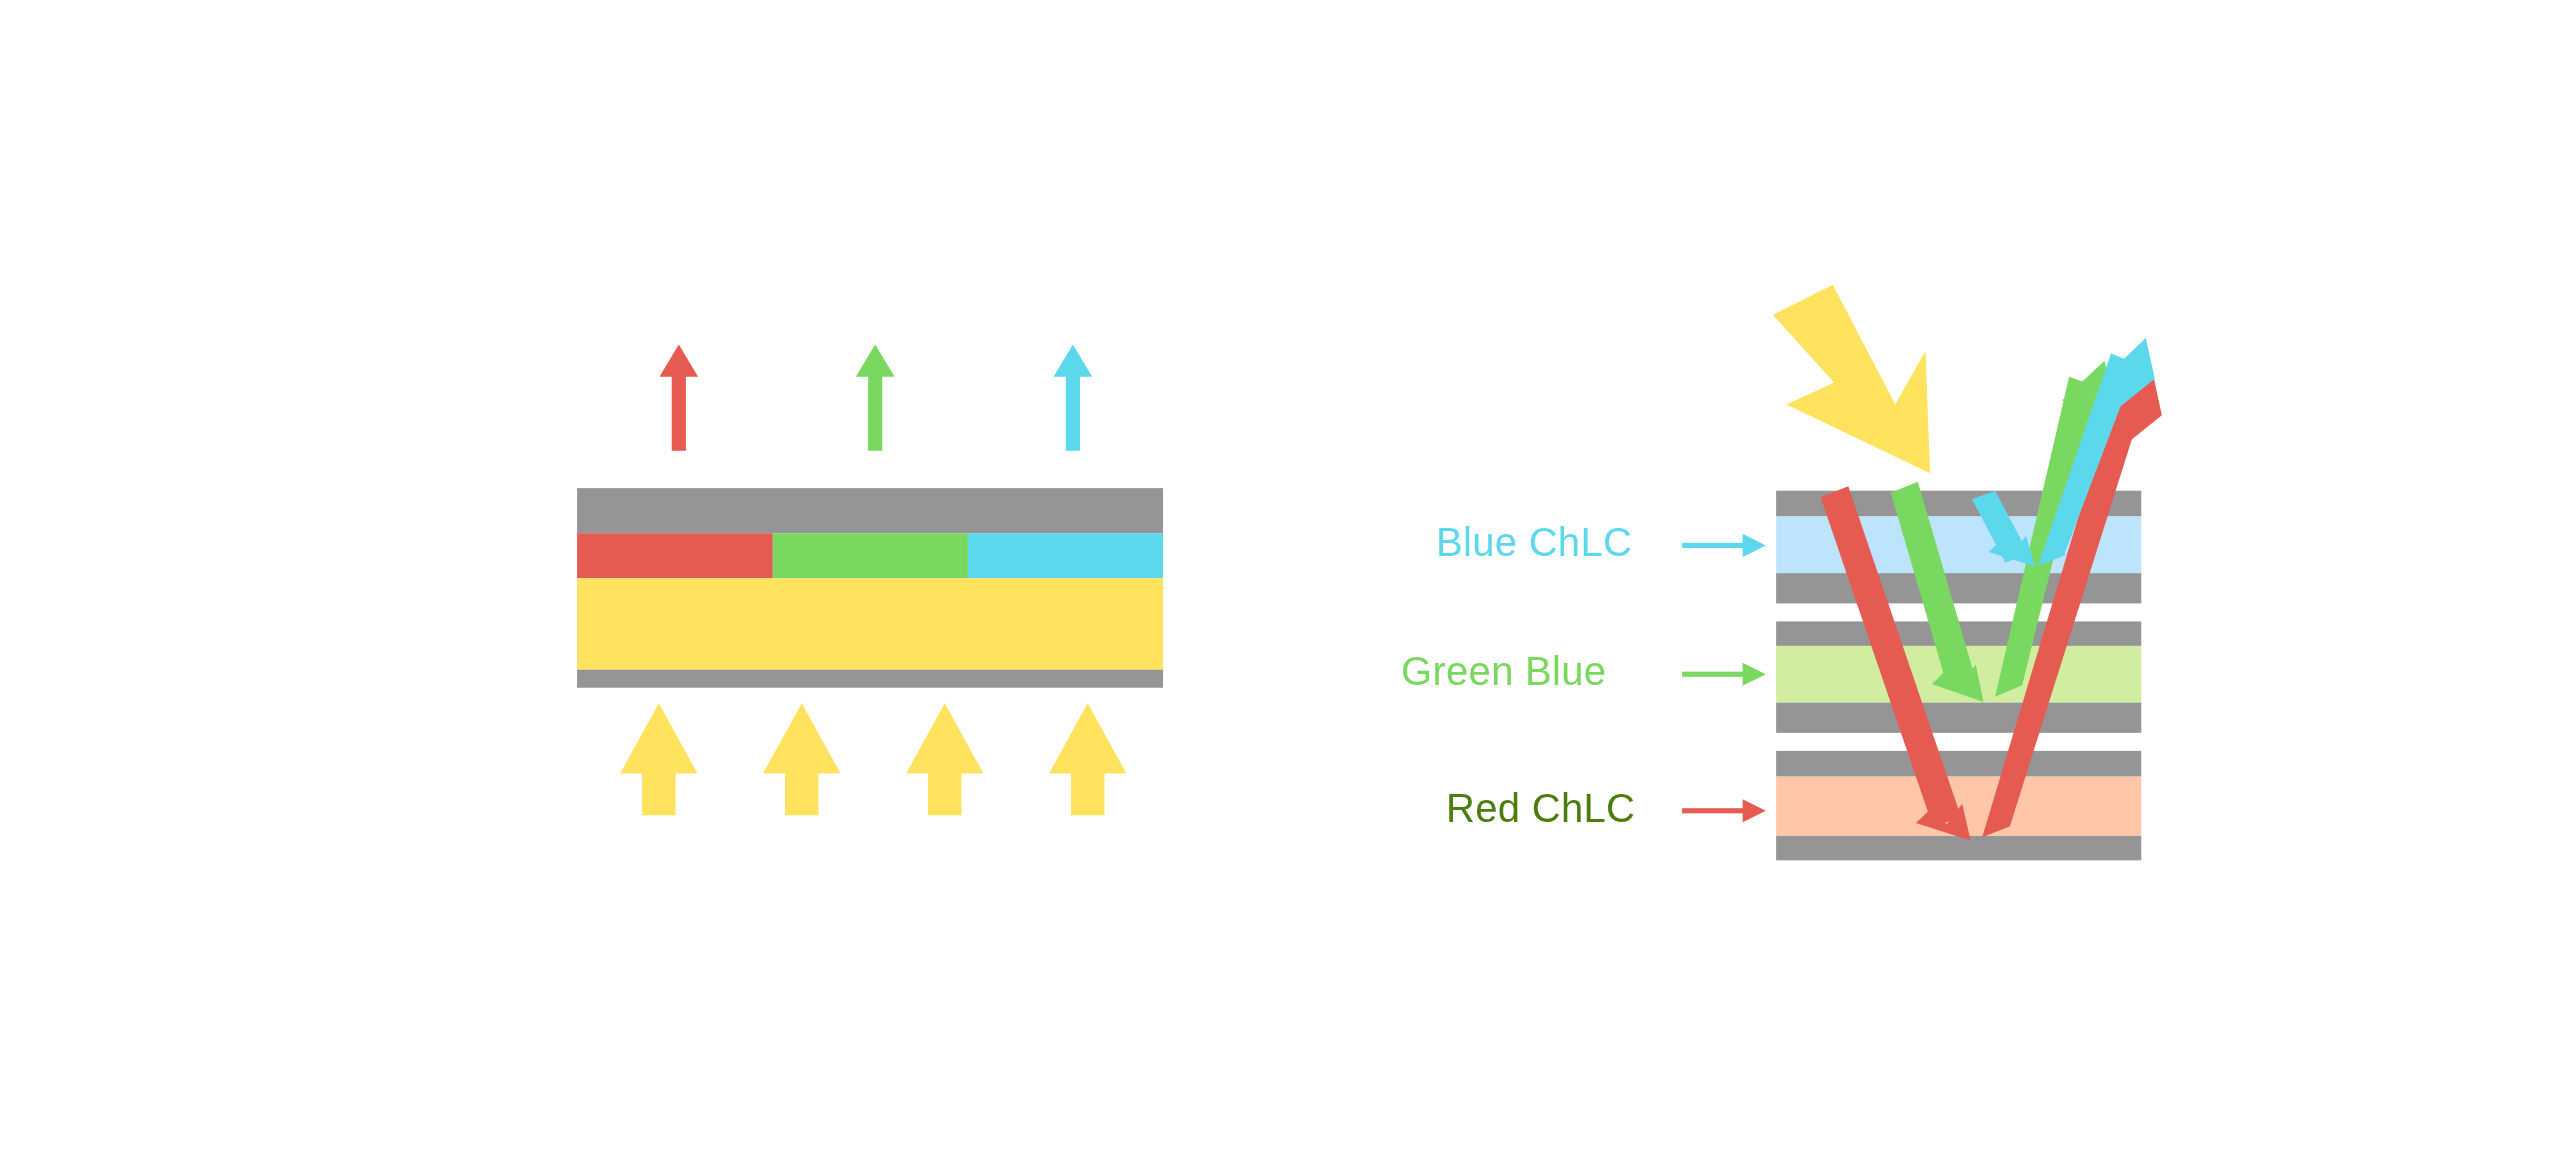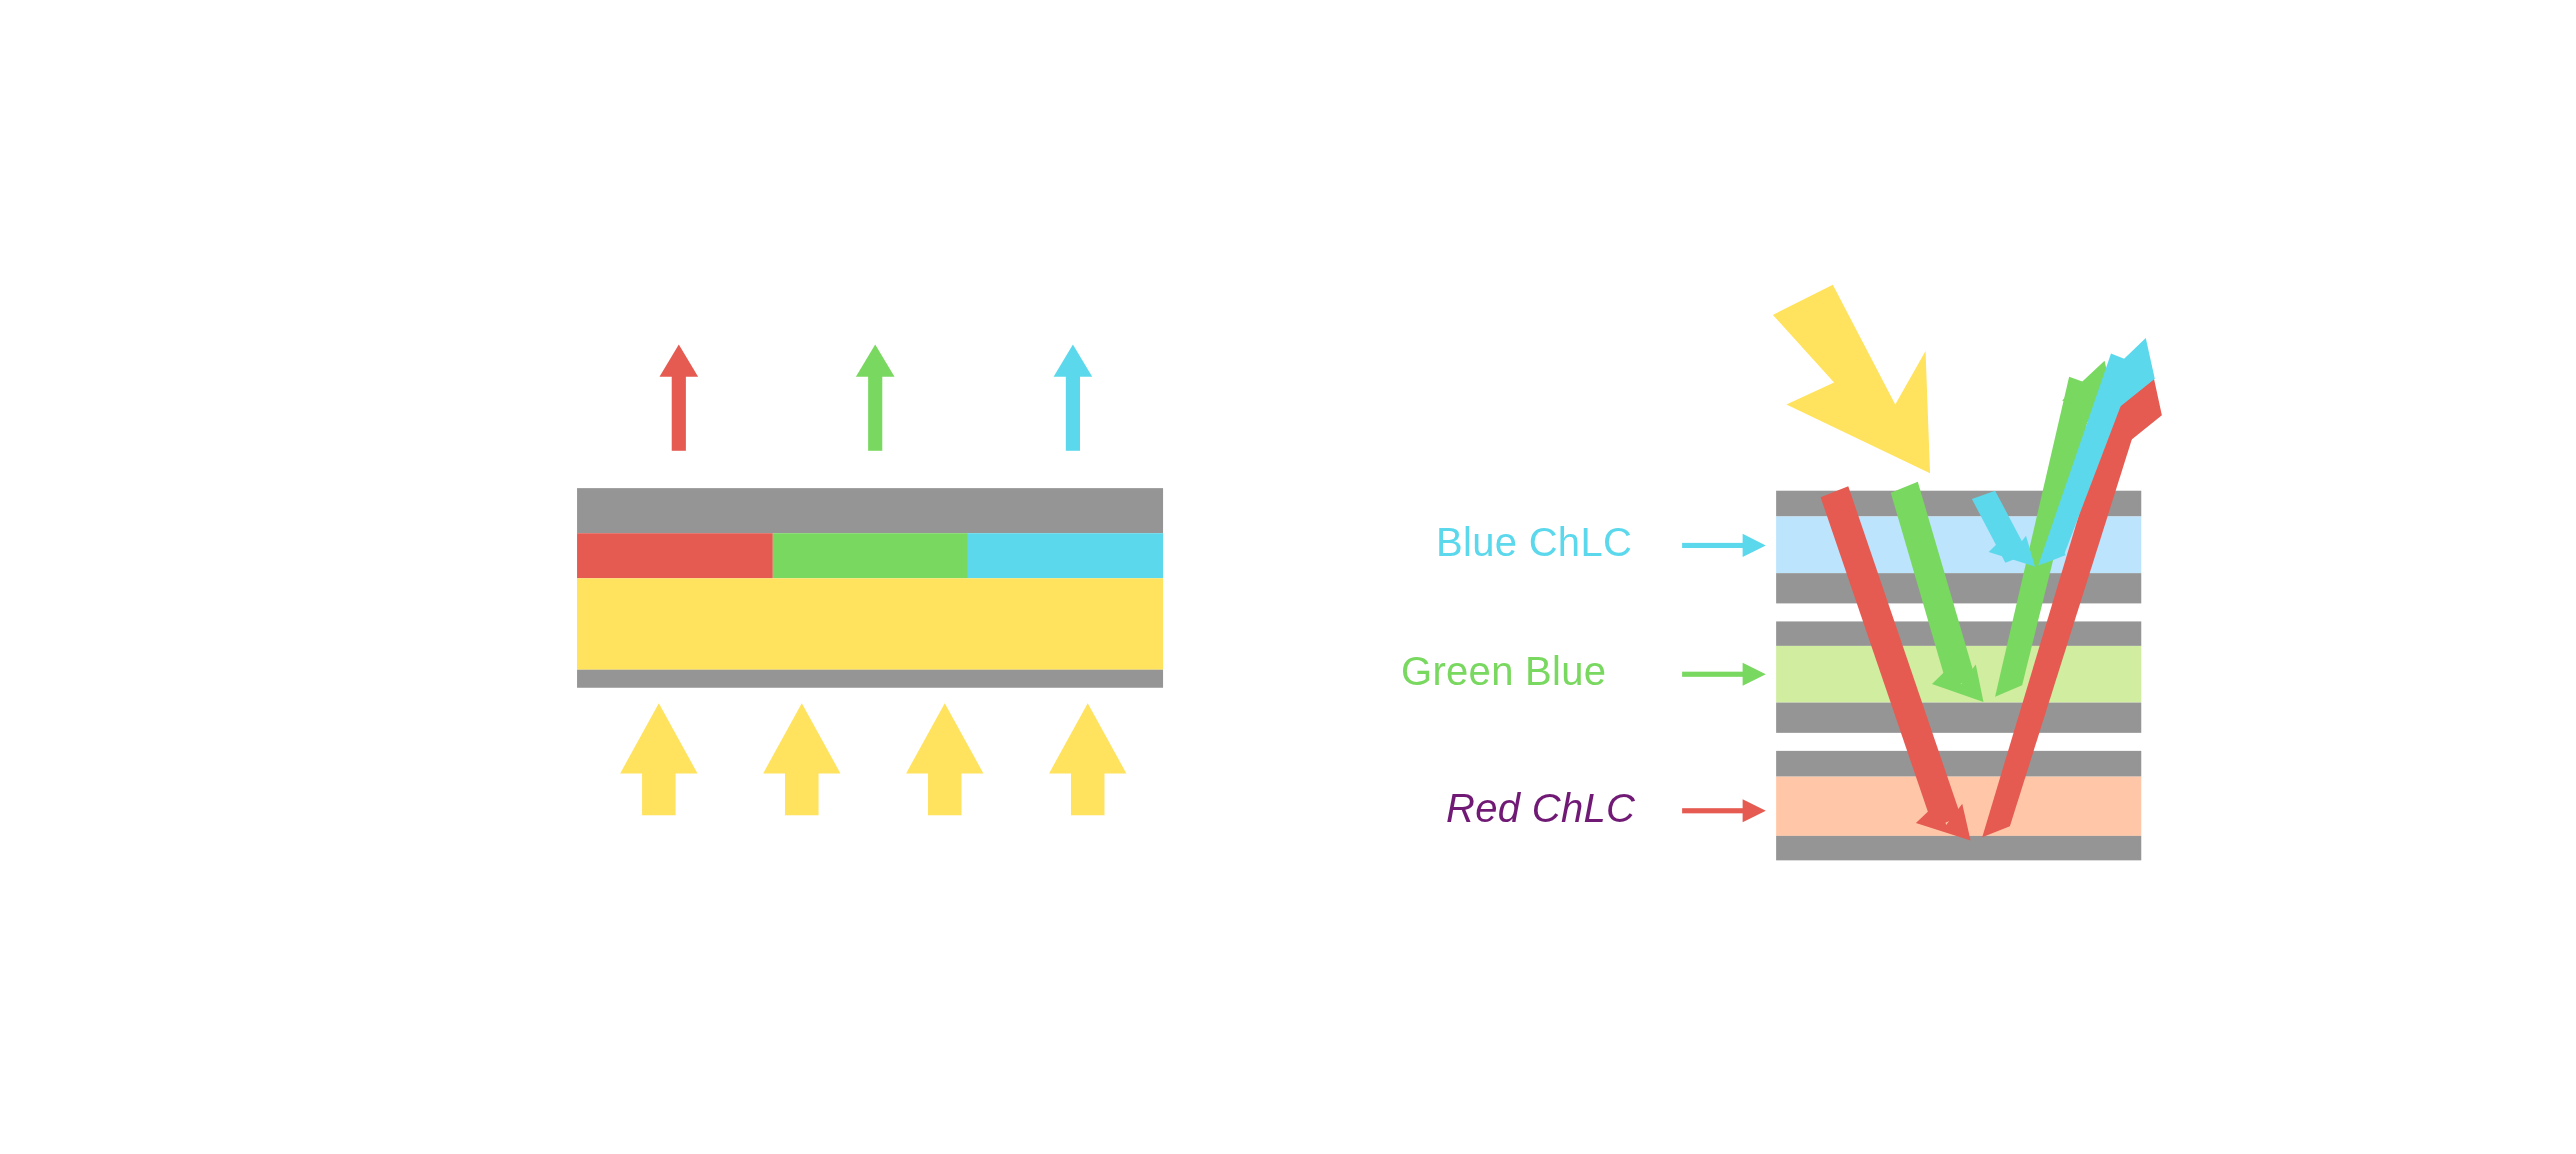"Red ChLC" div.lbl { color: #701a75 -> #4d7c0f; font-style: italic -> none }
